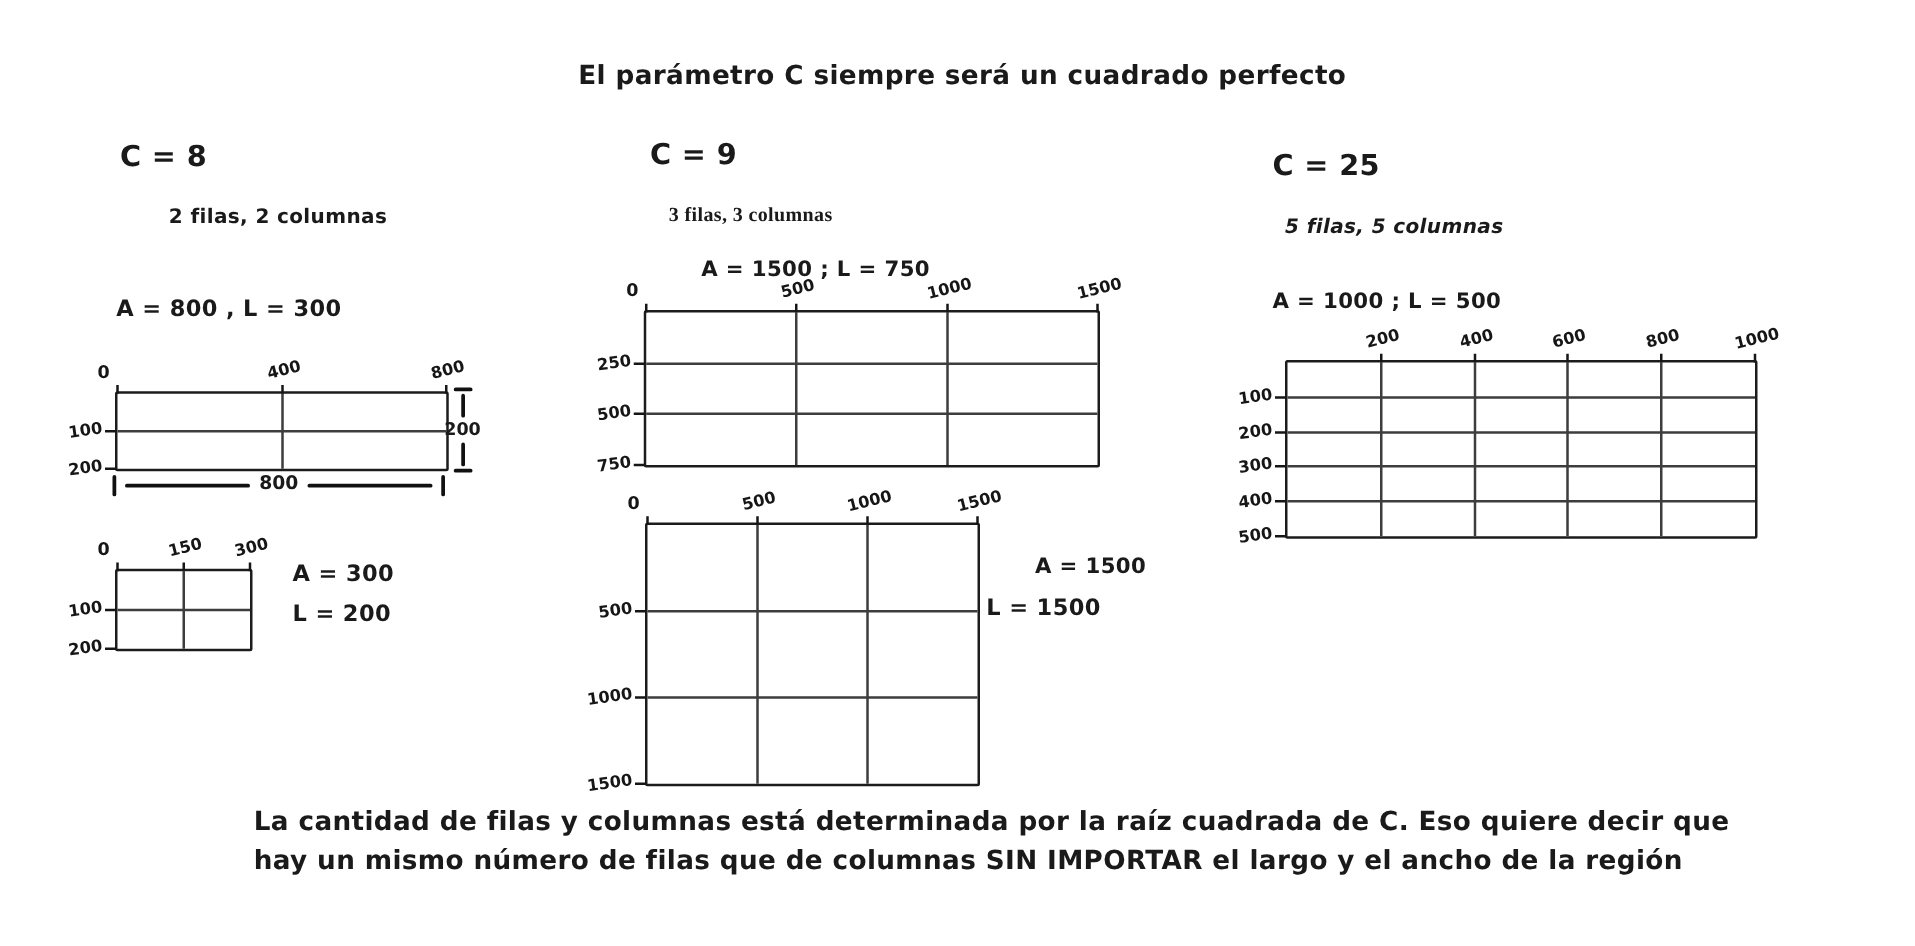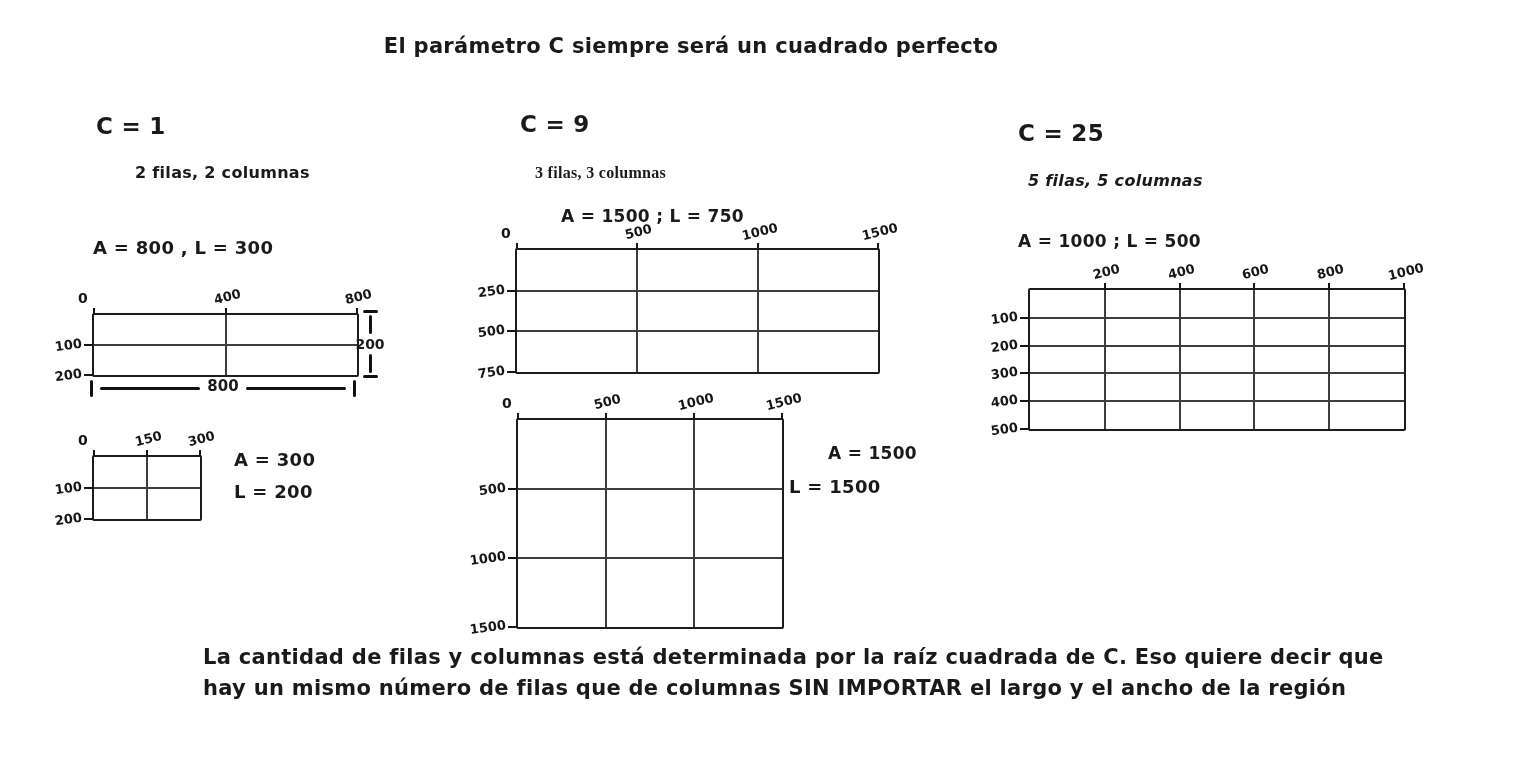"El parámetro C siempre será" .title { margin-top: none -> 14px; text-align: center -> right }
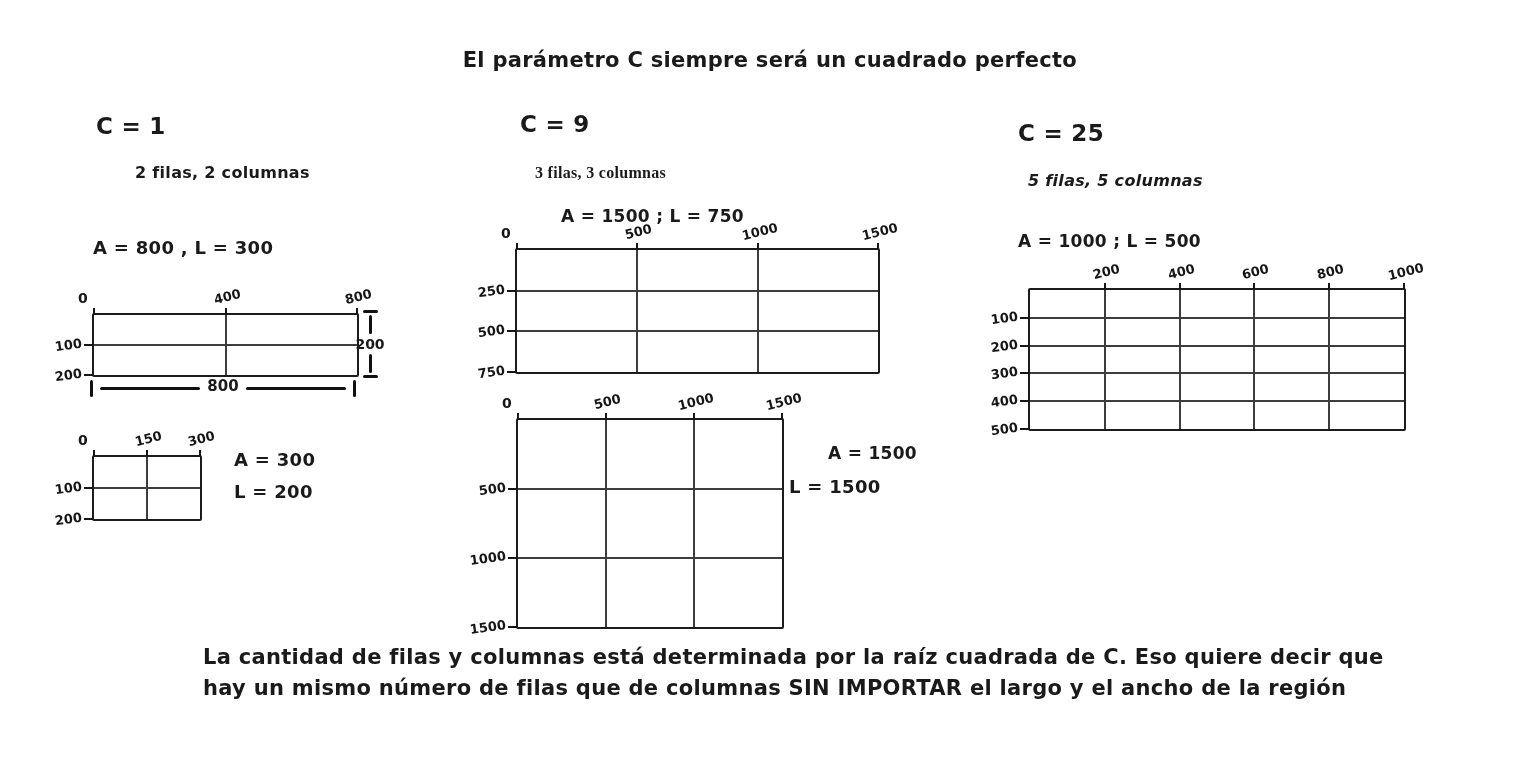"C = 1" div.abs { text: 1 -> 8 }
